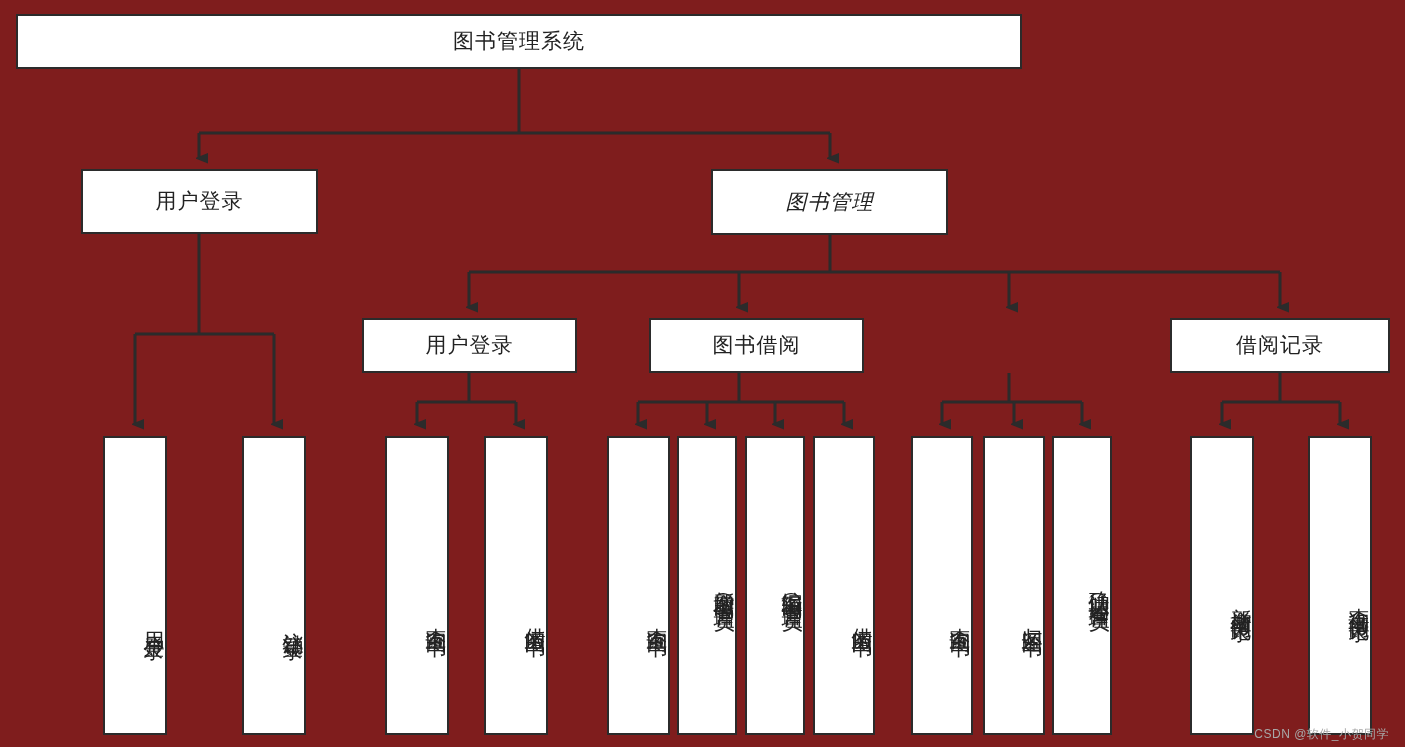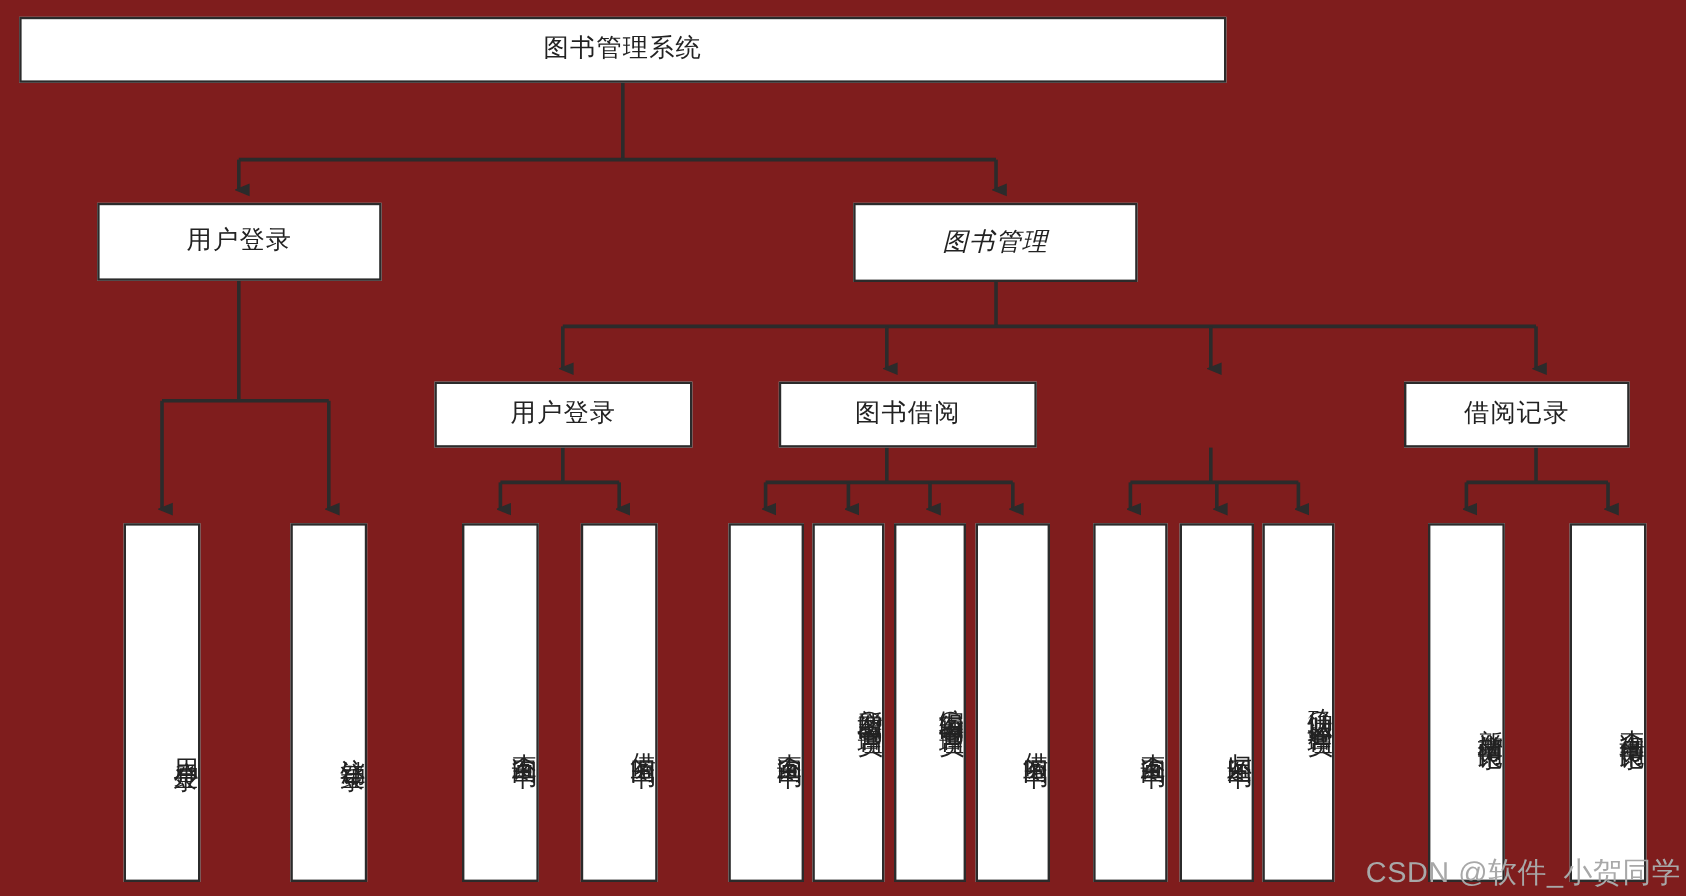"借阅记录" div.node { width: 188px -> 220px }
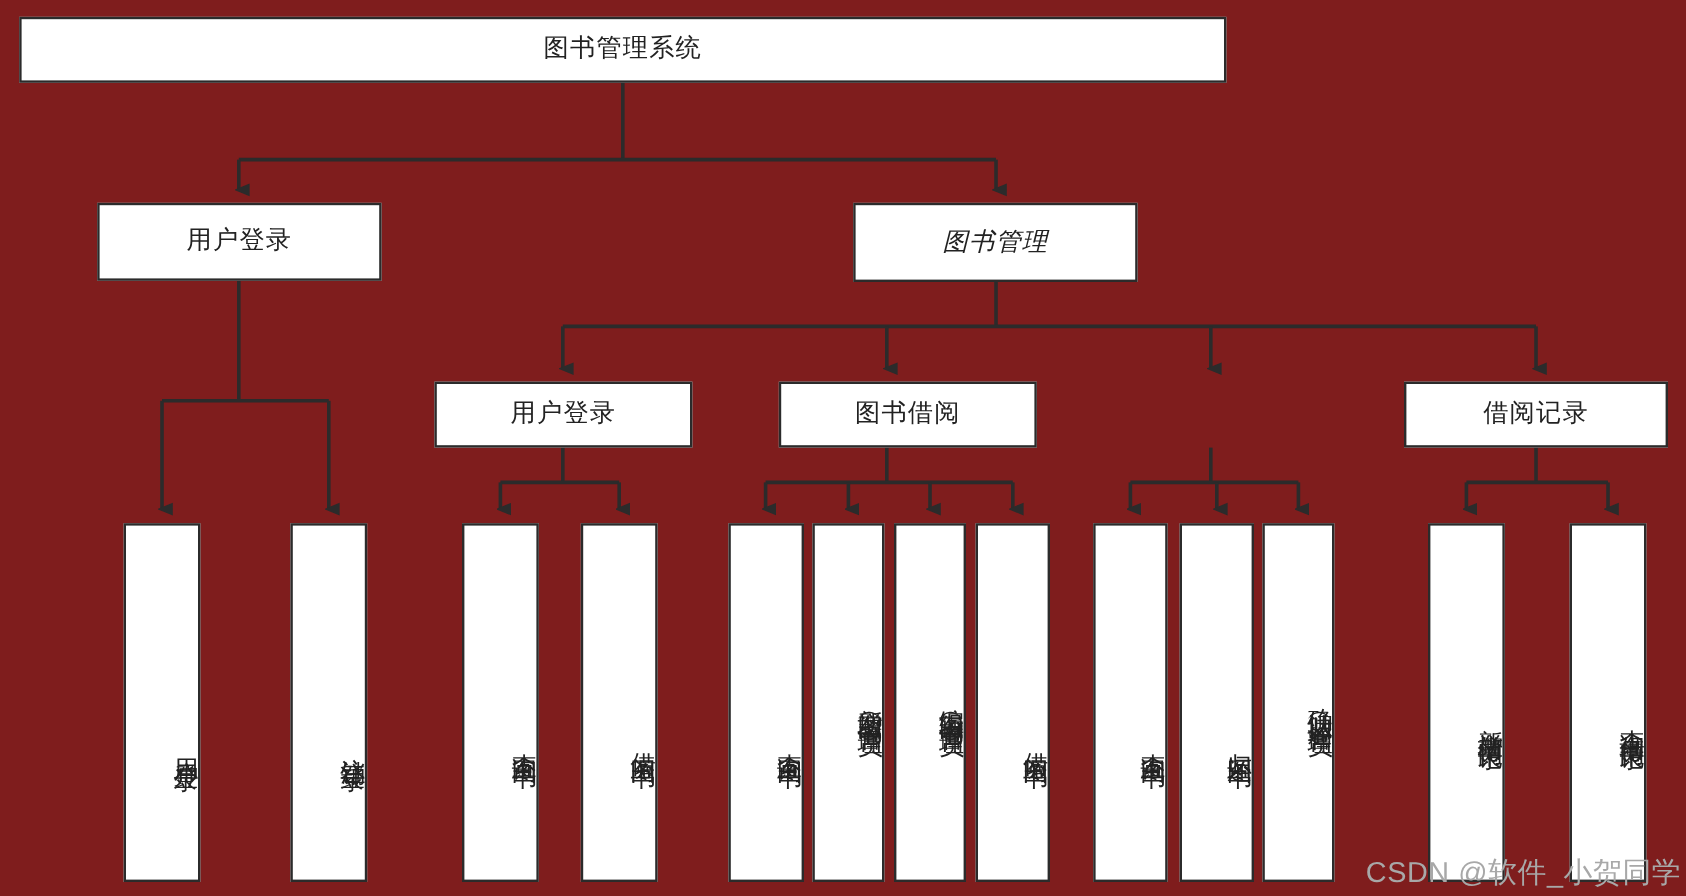"CSDN @软件_小贺同学" .watermark { font-size: 24px -> 12px; right: 4px -> 16px }
